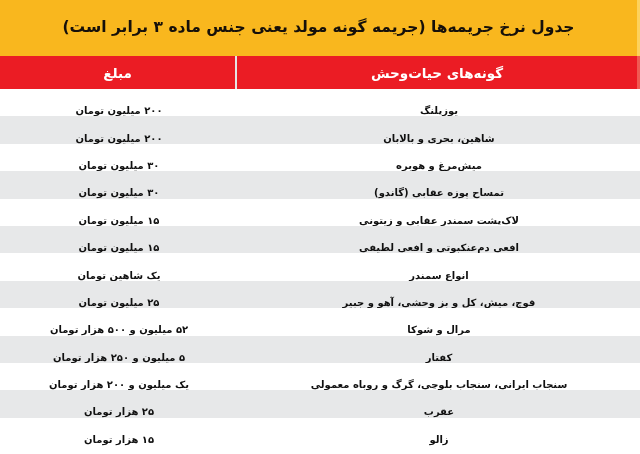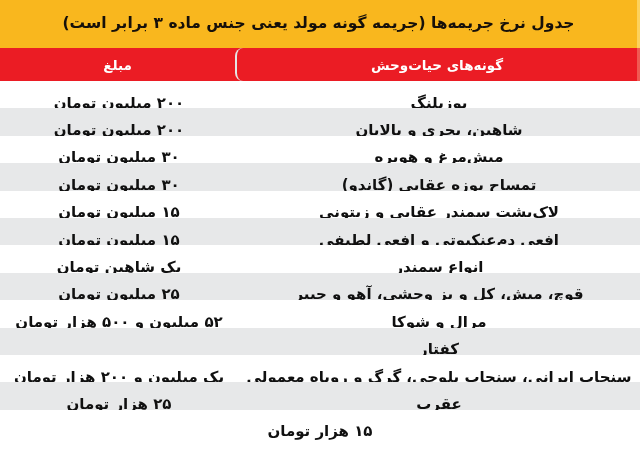"جدول نرخ جریمه‌ها (جریمه گونه" .title-bar { height: 48px -> 56px }
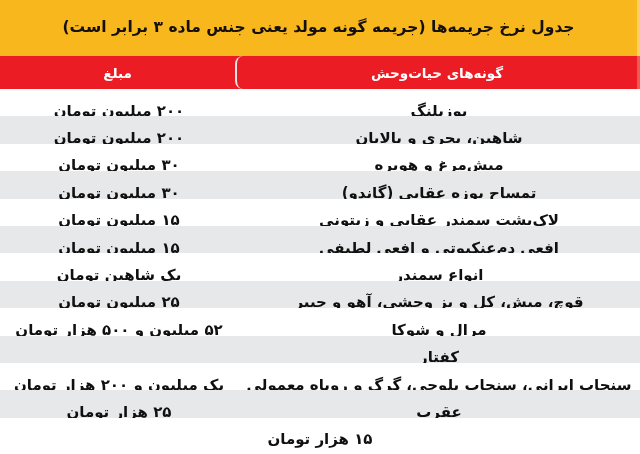"مبلغ" .head-cell { border-radius: 8px -> none }
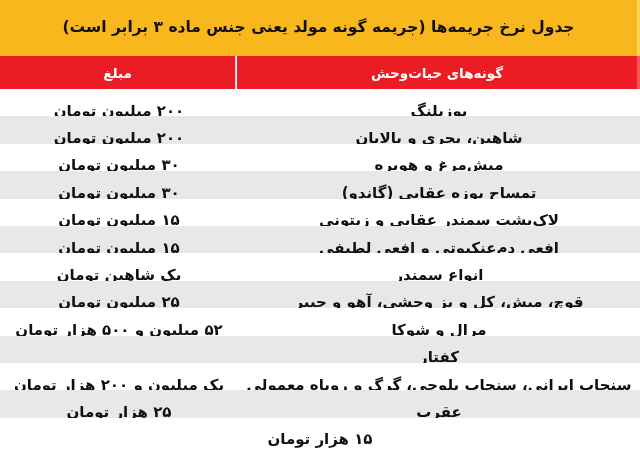"۲۰۰ میلیون تومان" .cell { font-size: 15px -> 10px }
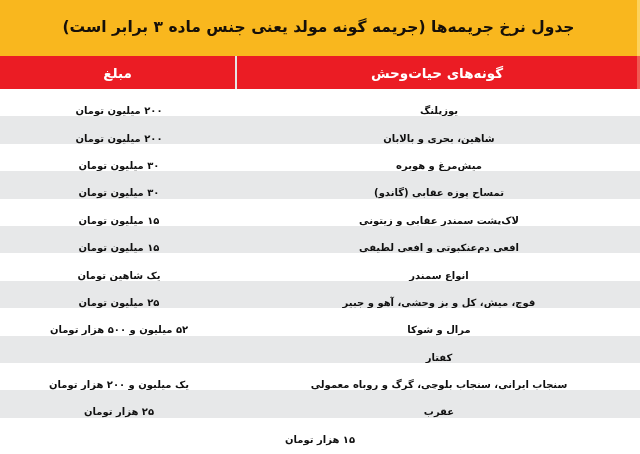"۵ میلیون و ۲۵۰ هزار" div.cell { html: none -> <div>۵ میلیون و ۲۵۰ هزار تومان</div> }
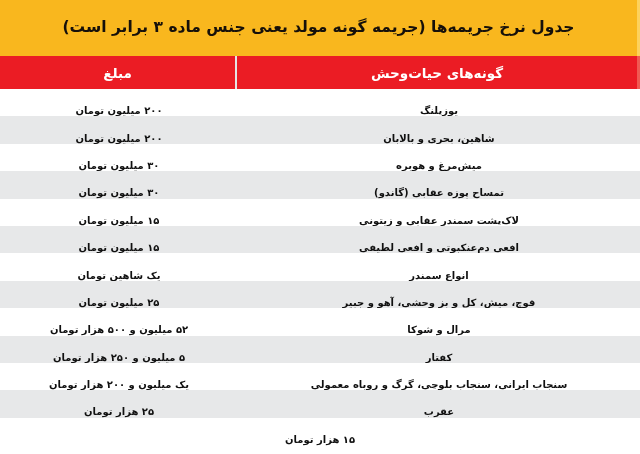"زالو" div.cell { html: none -> <div>زالو</div> }
